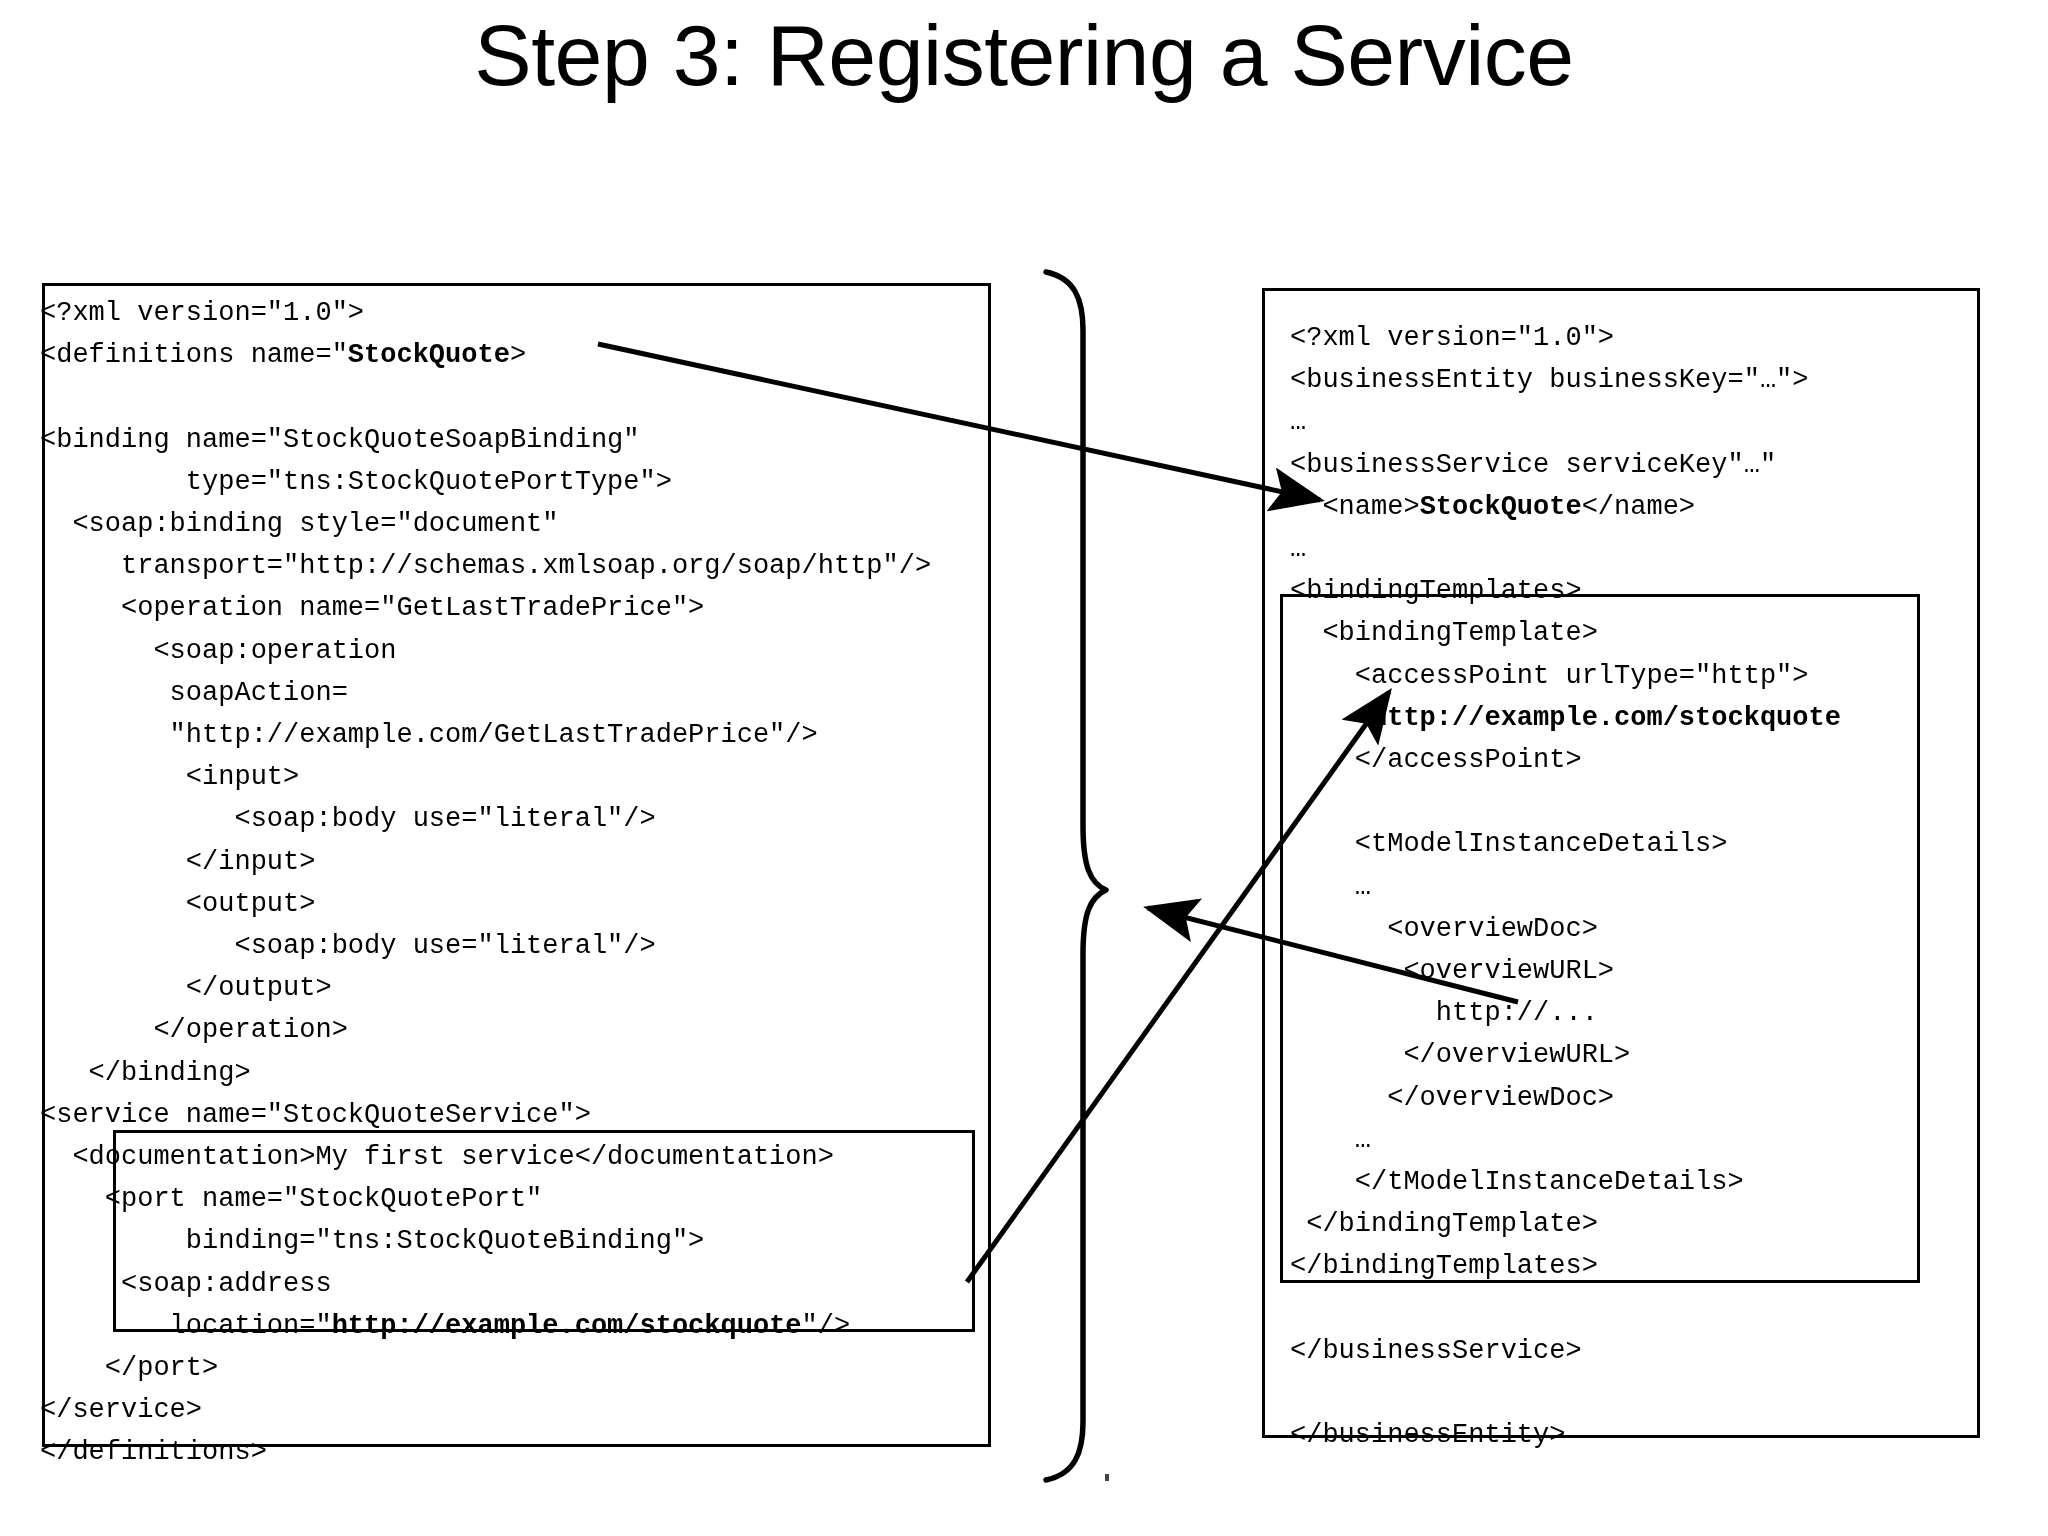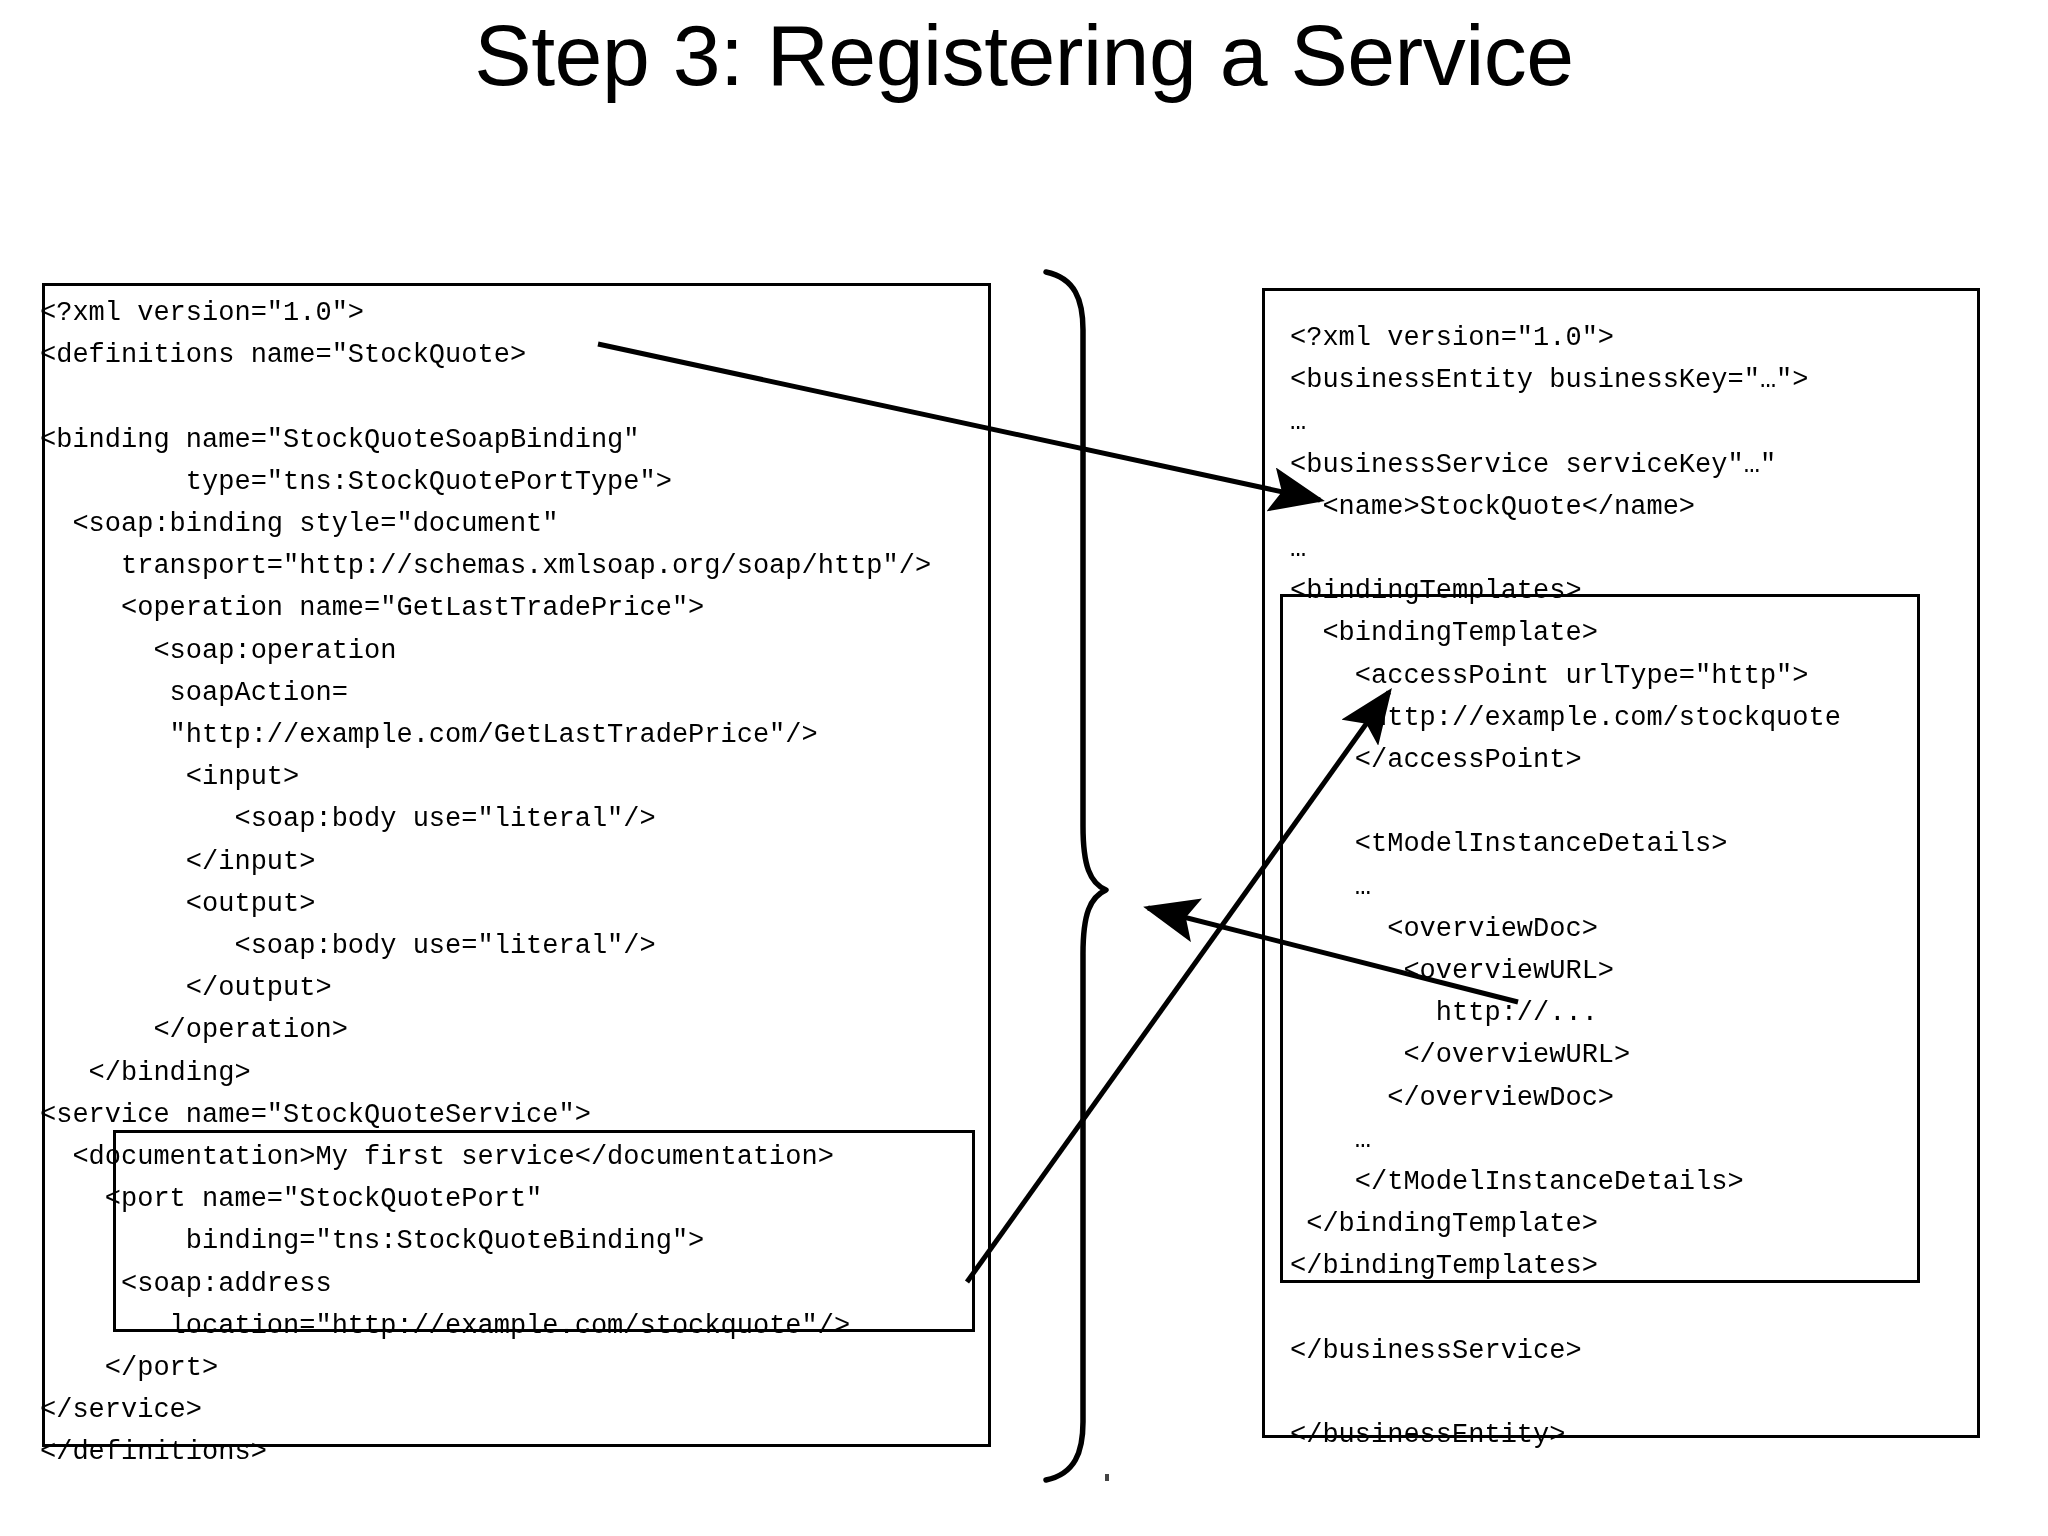"StockQuote" .code b { font-weight: 400 -> 700 }
